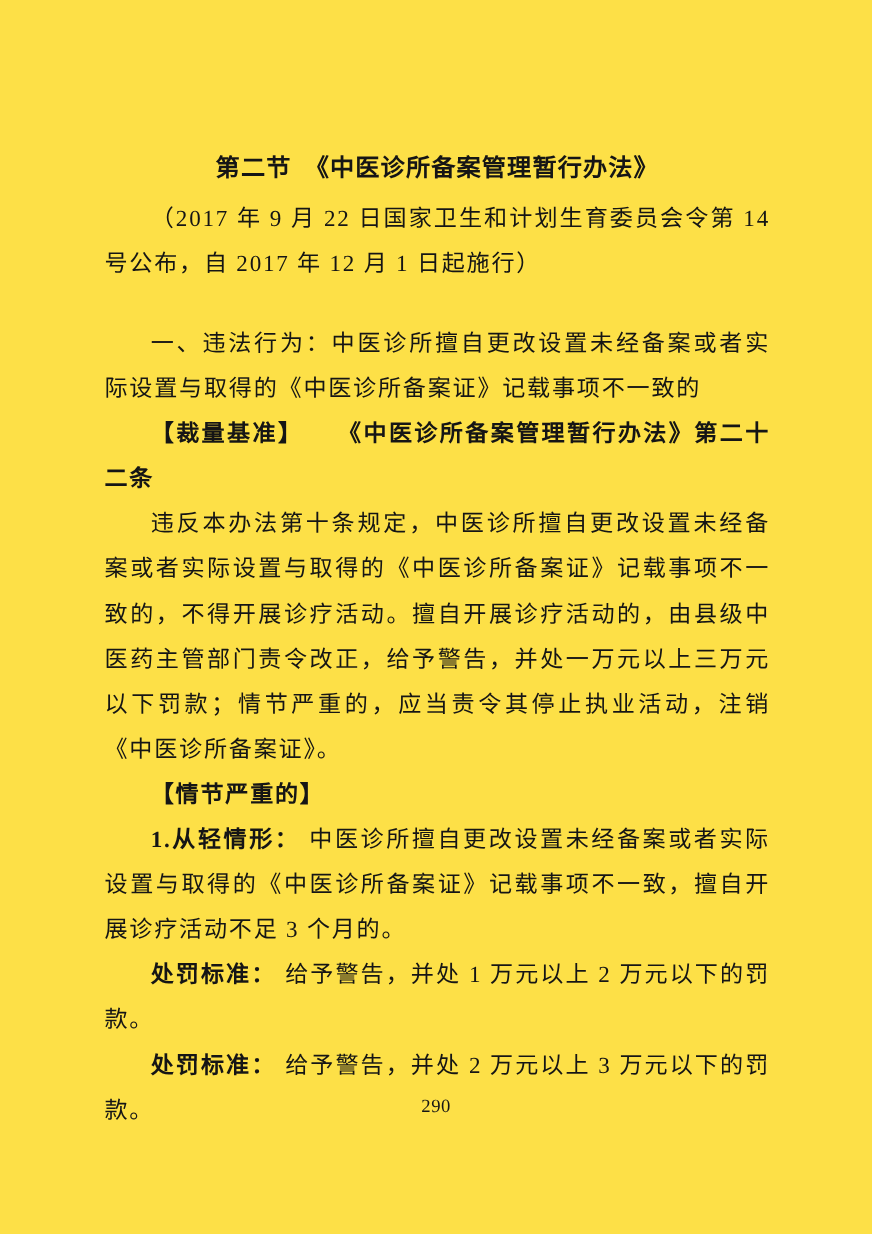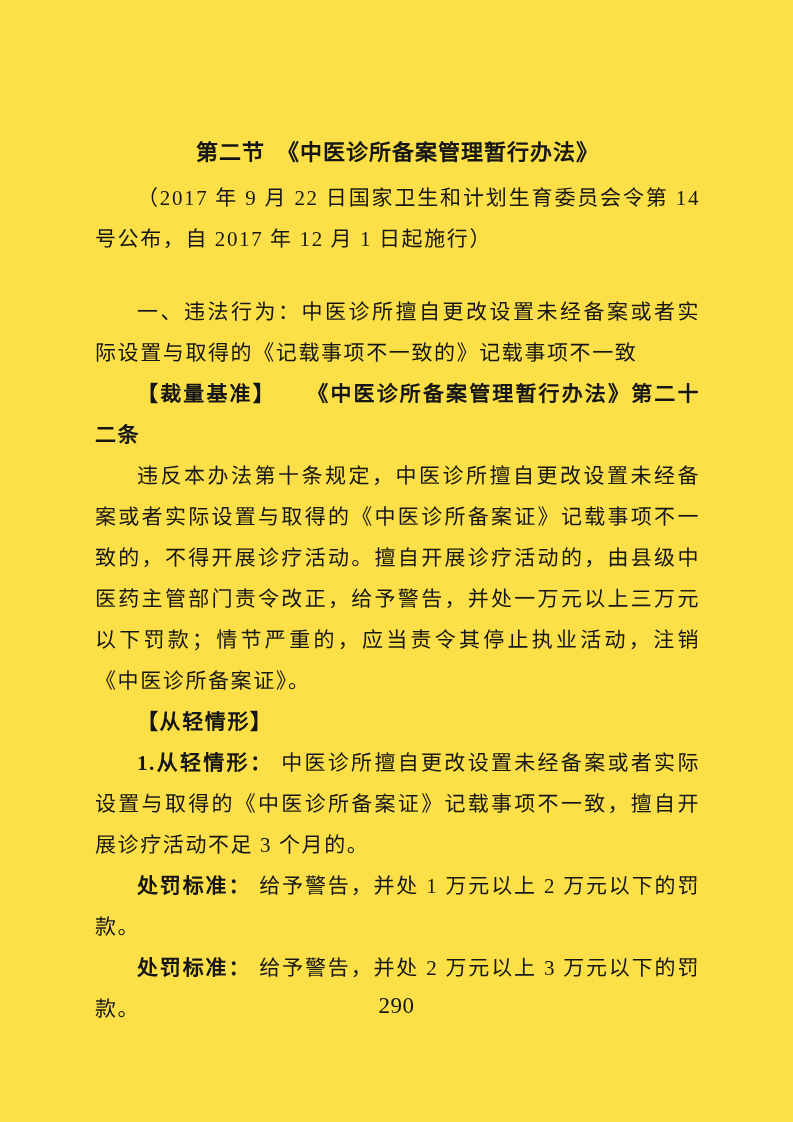"中医诊所擅自更改设置未经备案或者实际设置与取得的《记载事项不一致的》记载事项不一" span { text: 记载事项不一致的》记载事项不一致 -> 中医诊所备案证》记载事项不一致的 }
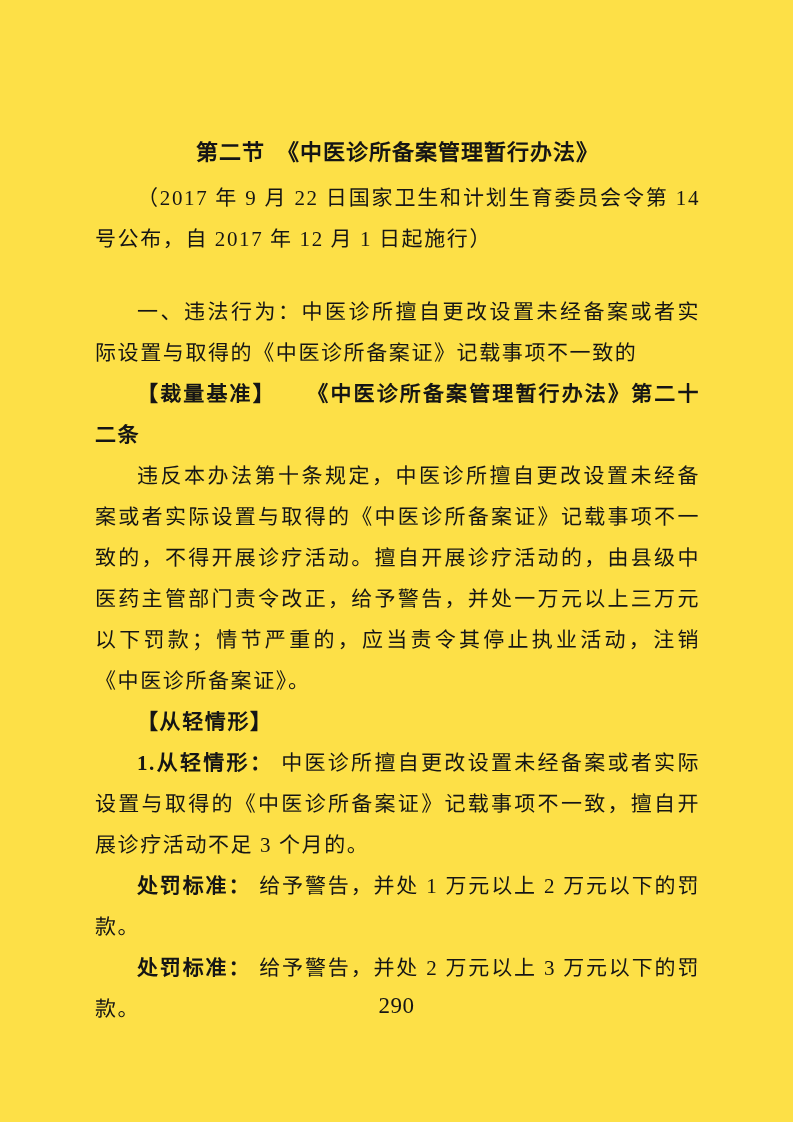"【从轻情形】" p.para { text: 从轻情形 -> 情节严重的 }
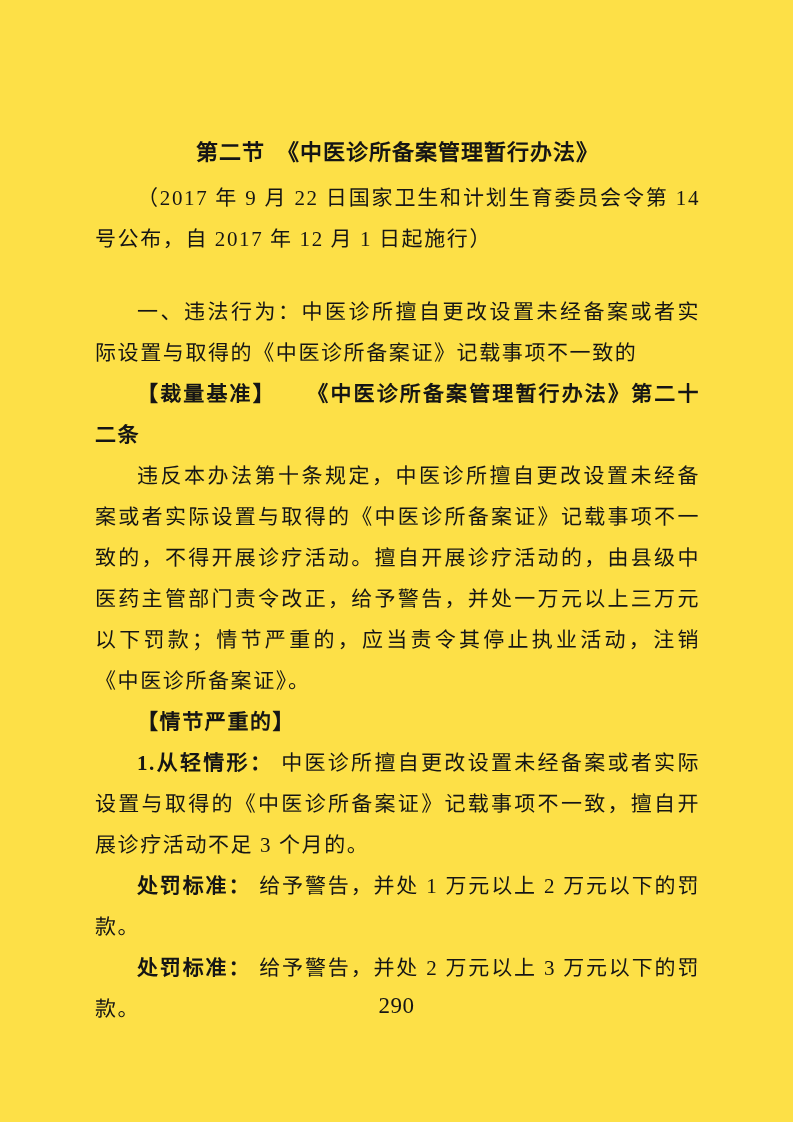"290" .page-number { font-size: 23px -> 17px }
